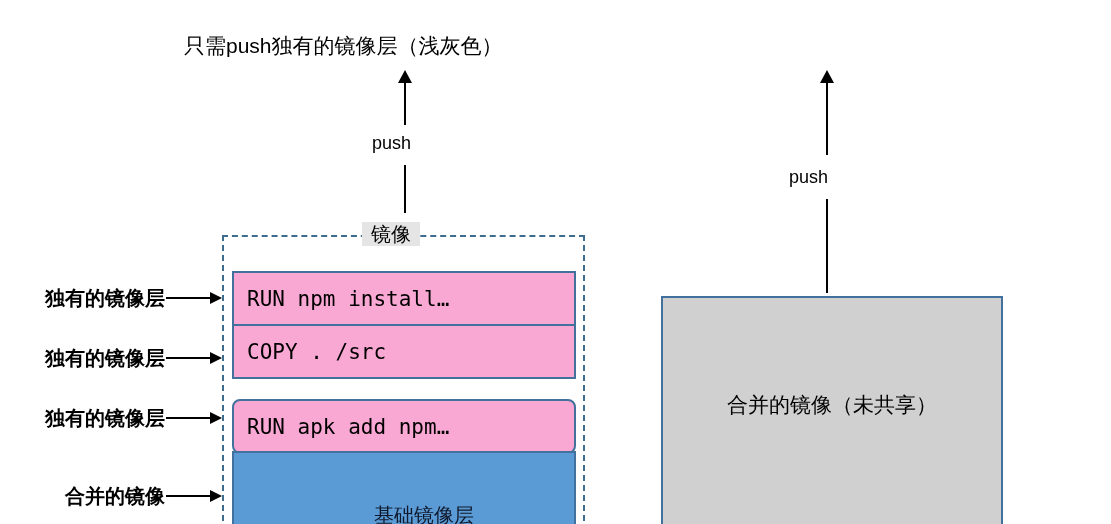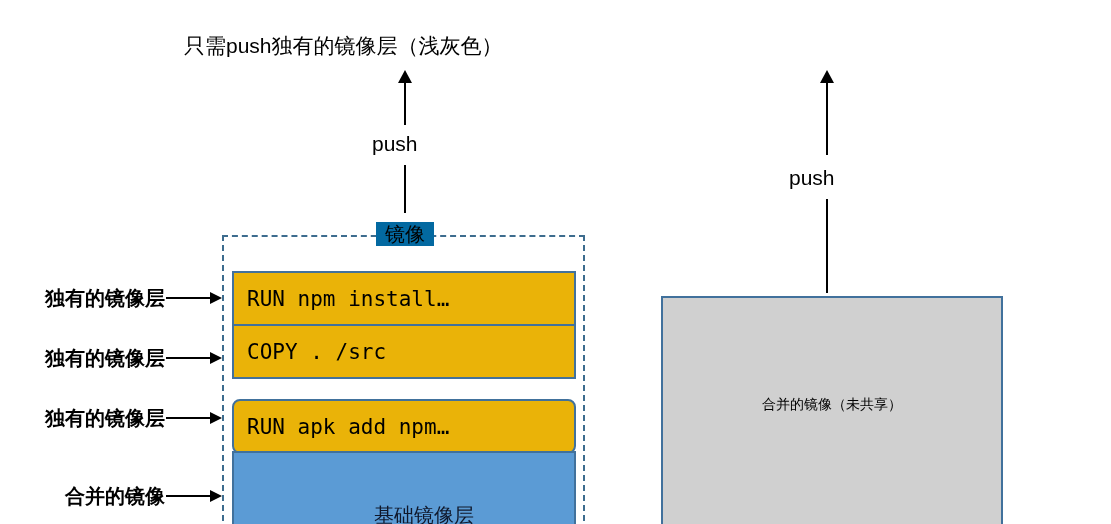"push" .push-label { font-size: 21px -> 18px }
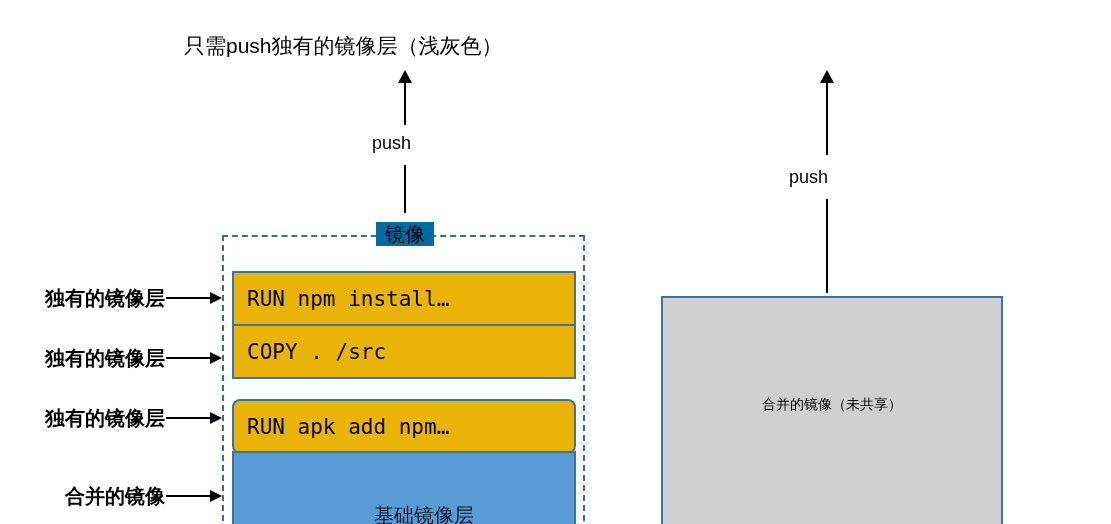"镜像" #image-group-label { background: #0369a1 -> #e5e5e5; left: 376px -> 362px }
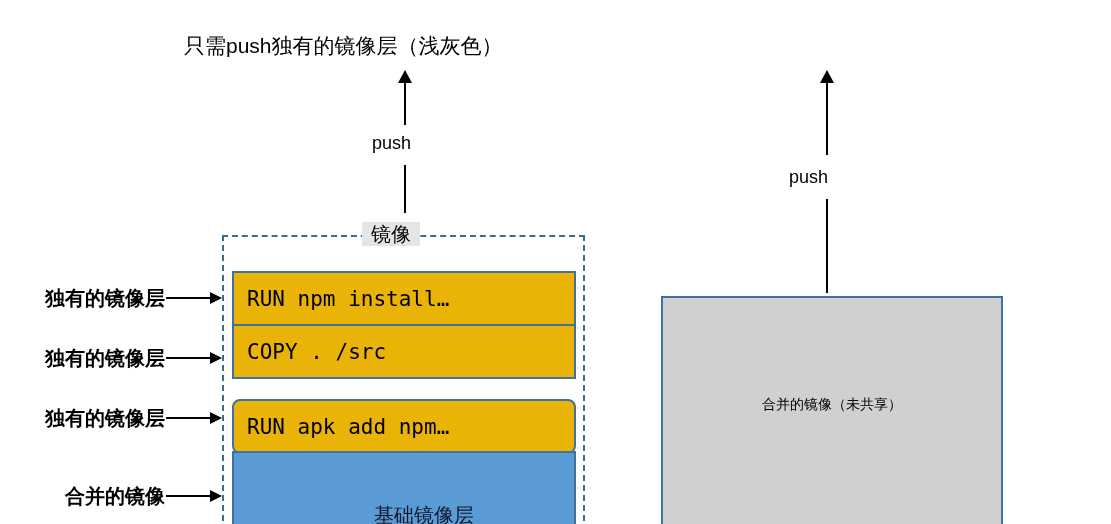"RUN npm install…" .layer { background: #eab308 -> #f9a8d4 }
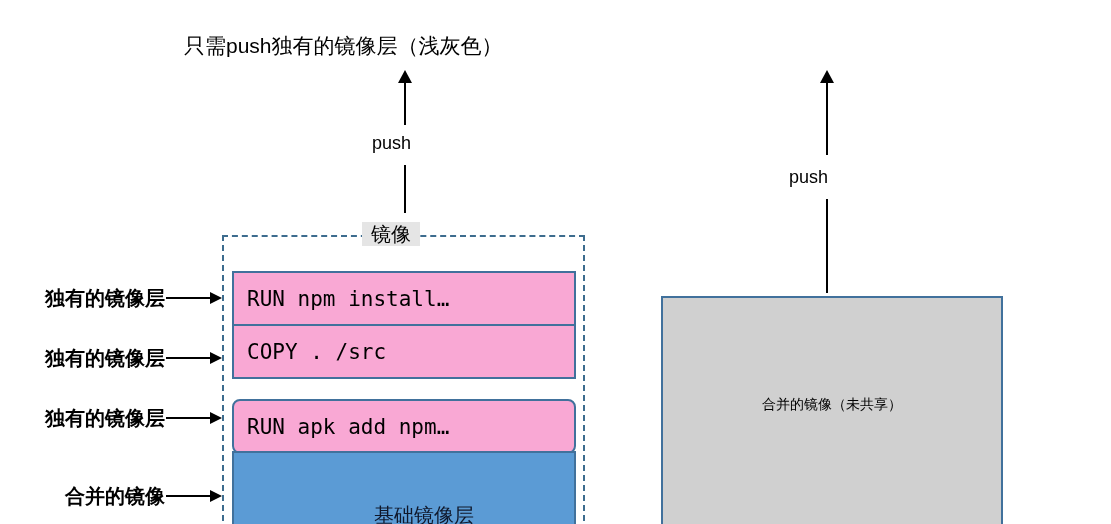"合并的镜像（未共享）" #merged-label { font-size: 14px -> 21px }
